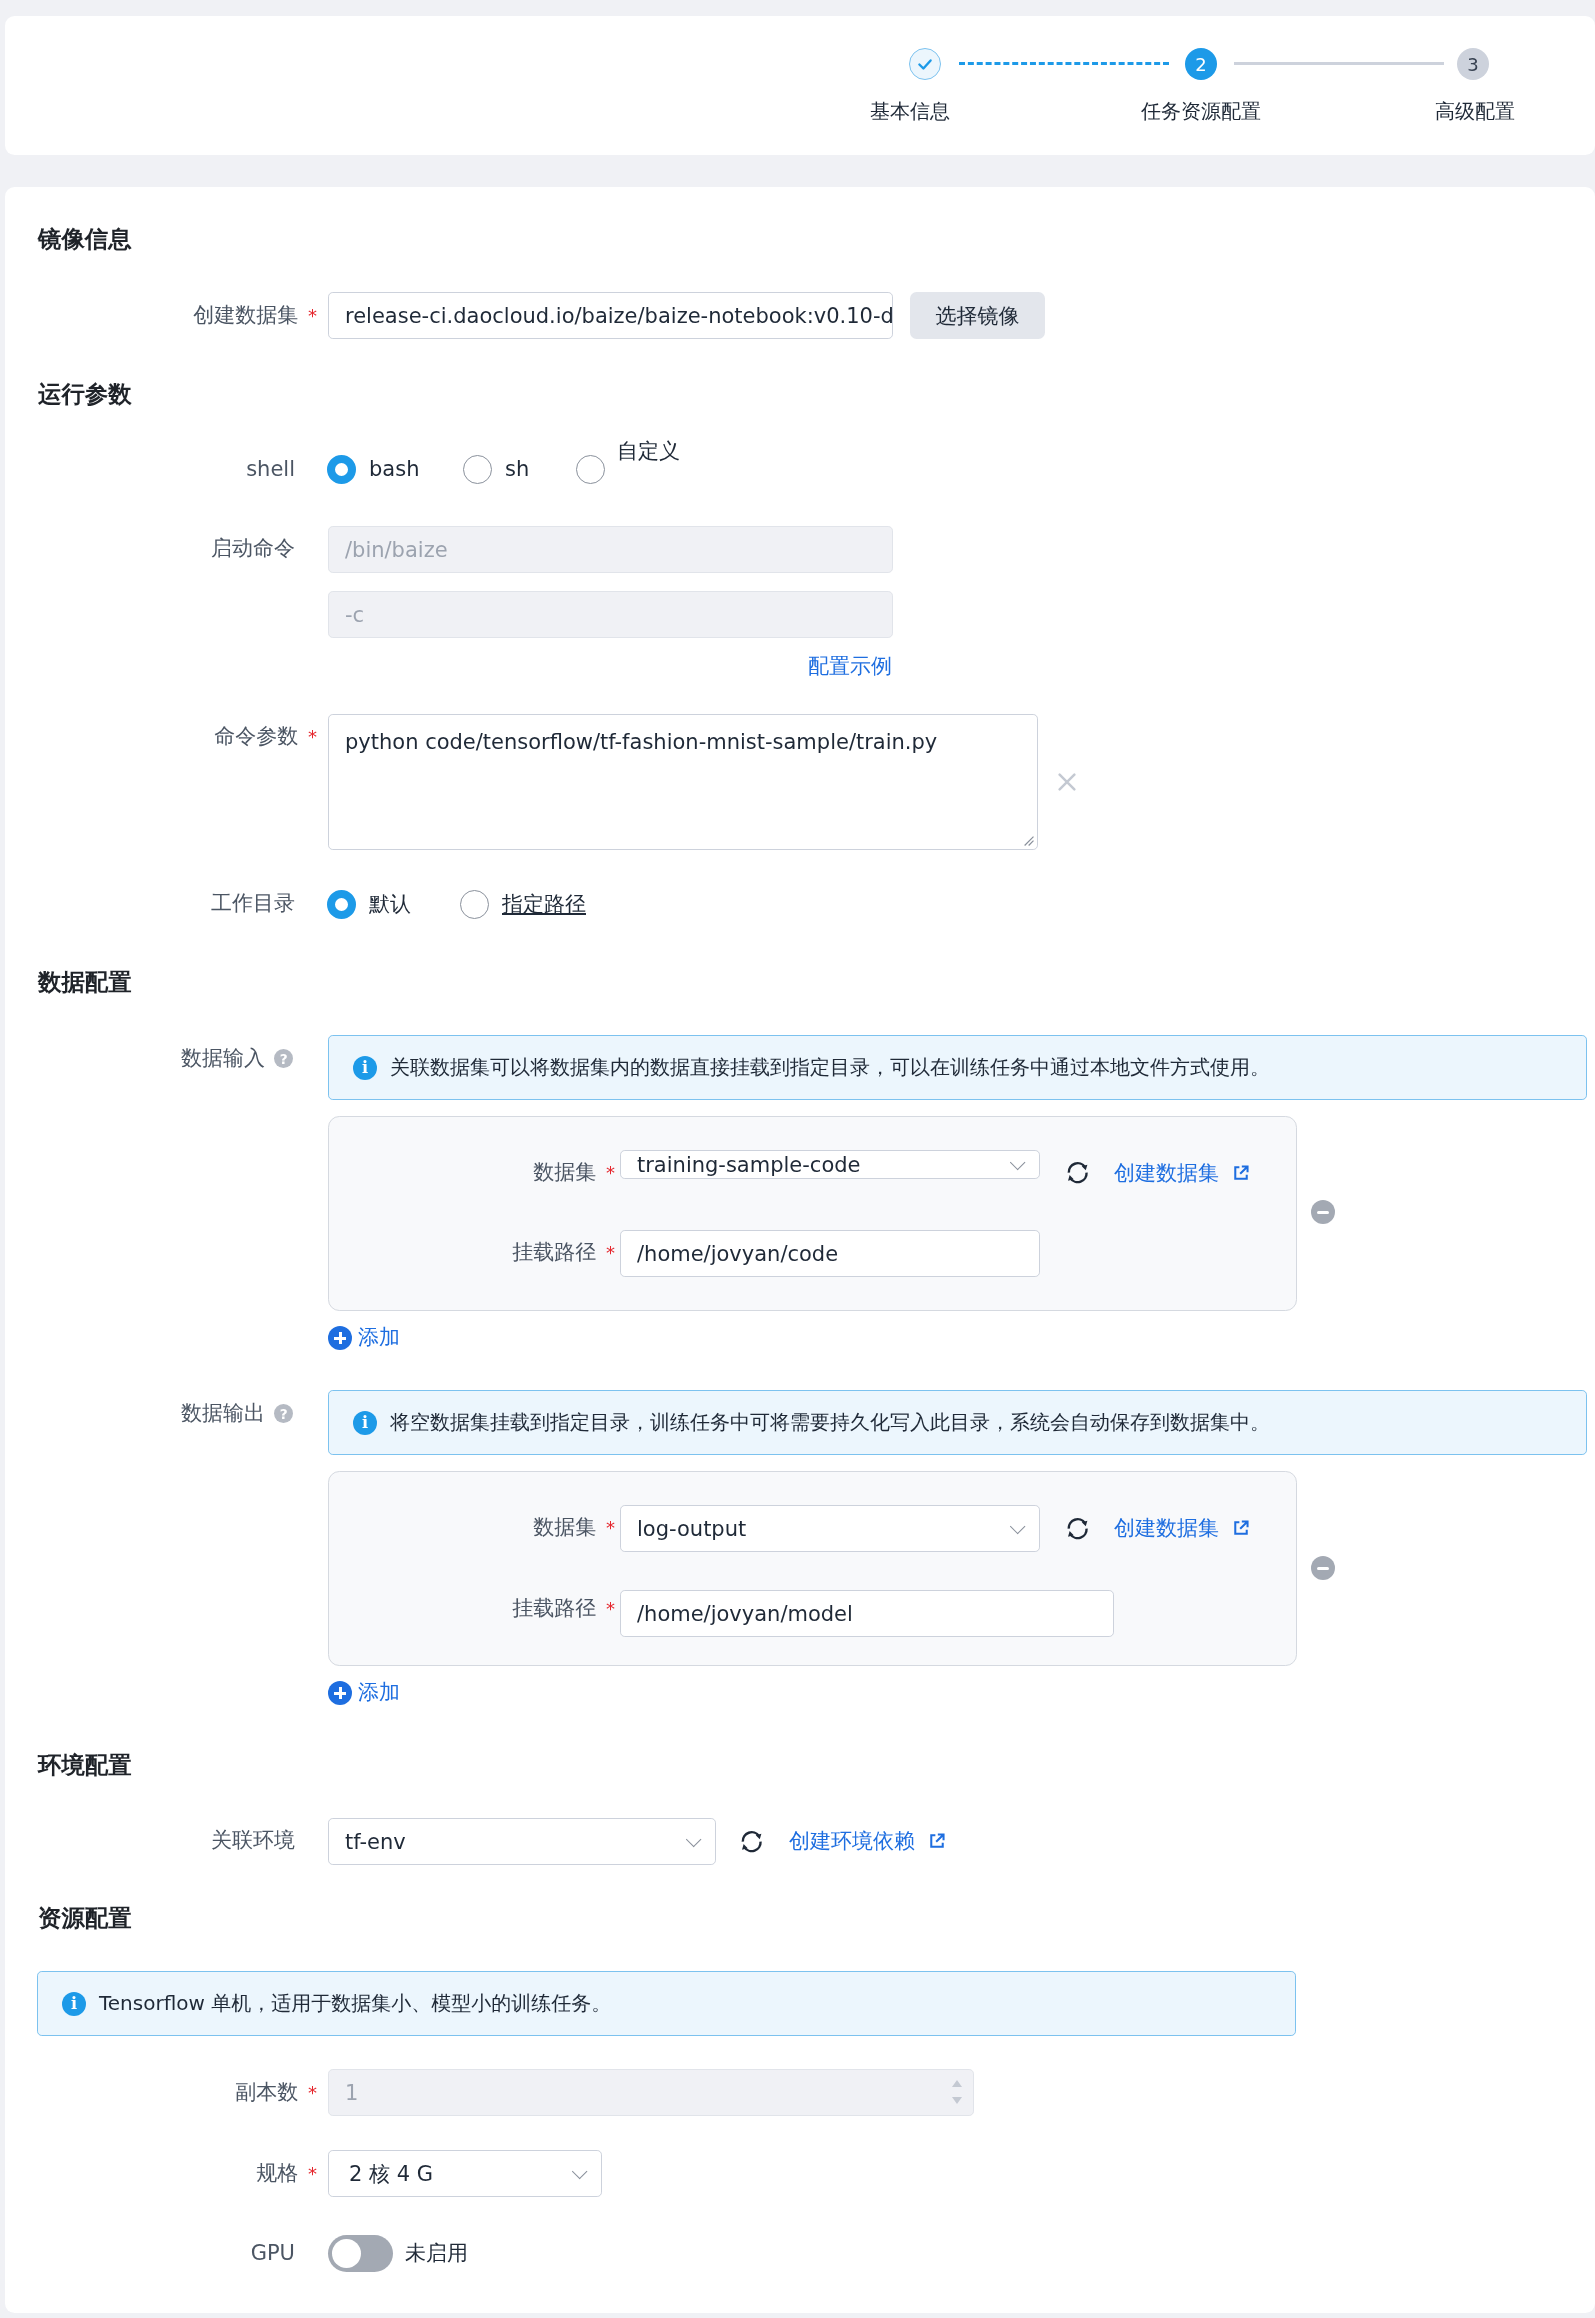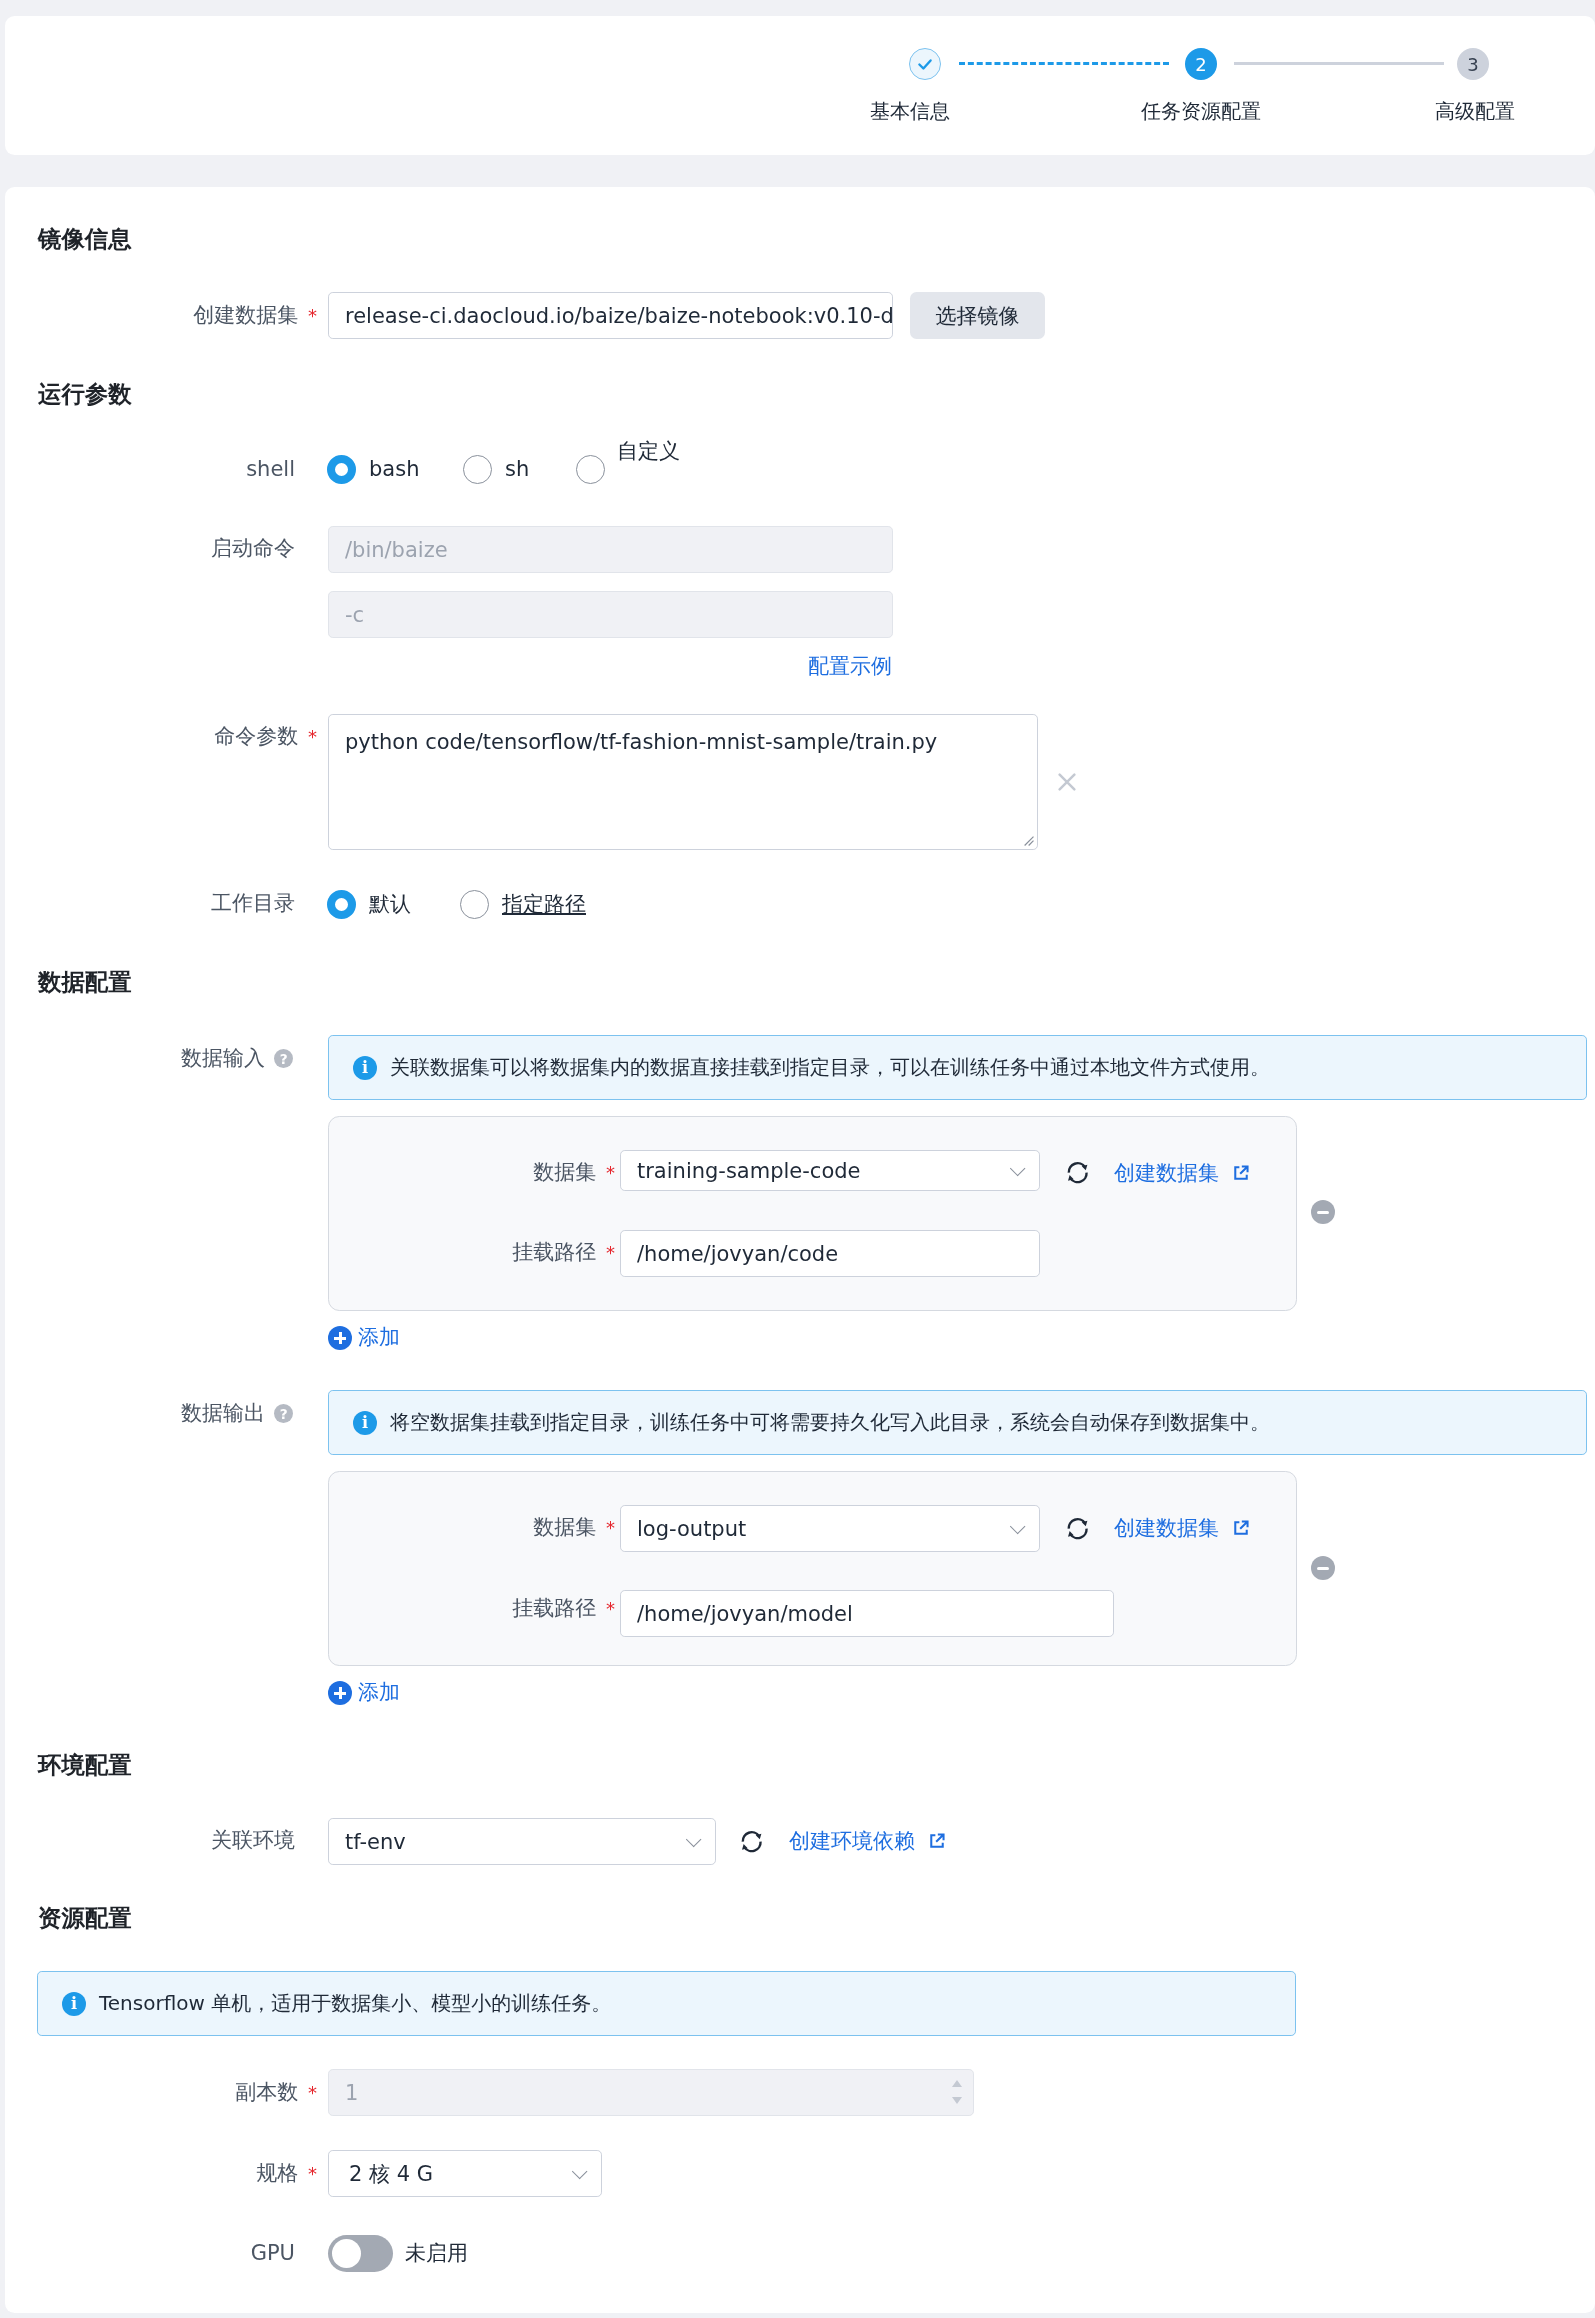"training-sample-code" div.input { height: 41px -> 29px }
